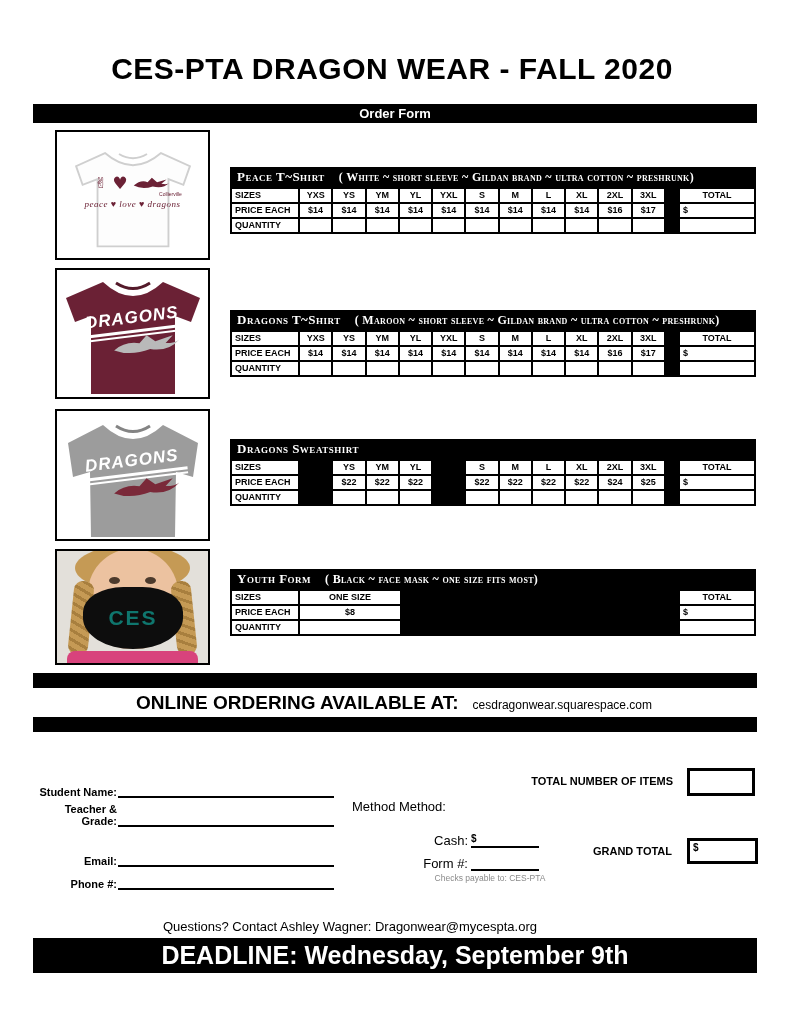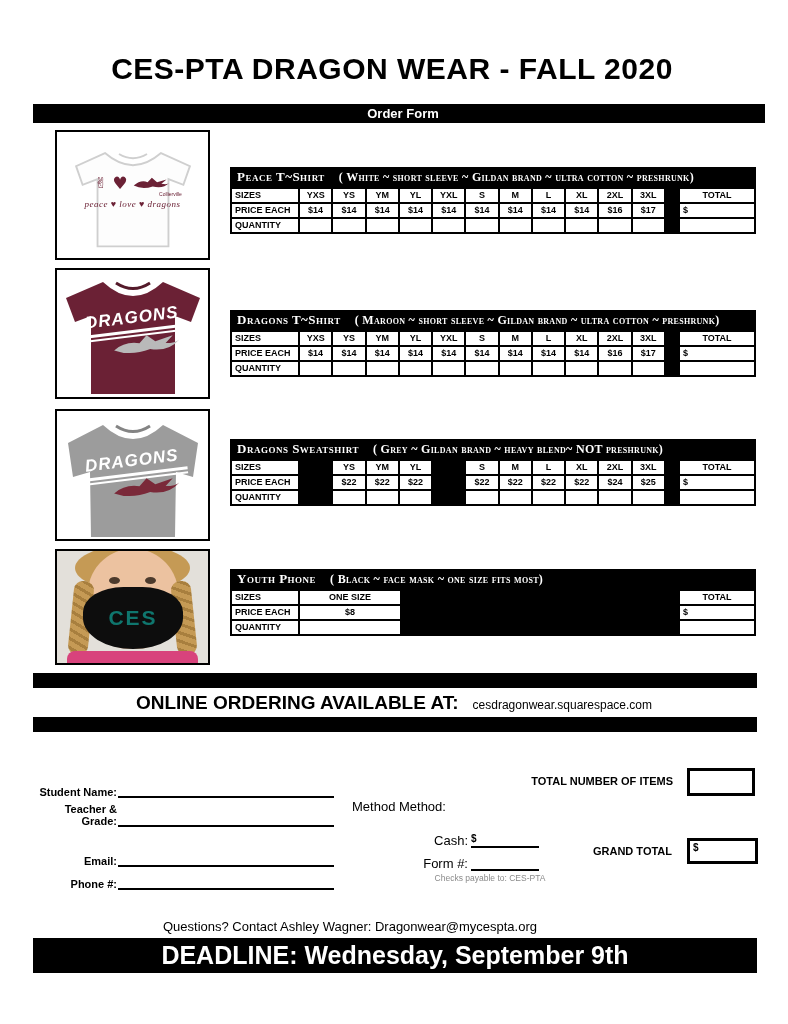"Order Form" .order-bar { padding-left: 8px -> none }
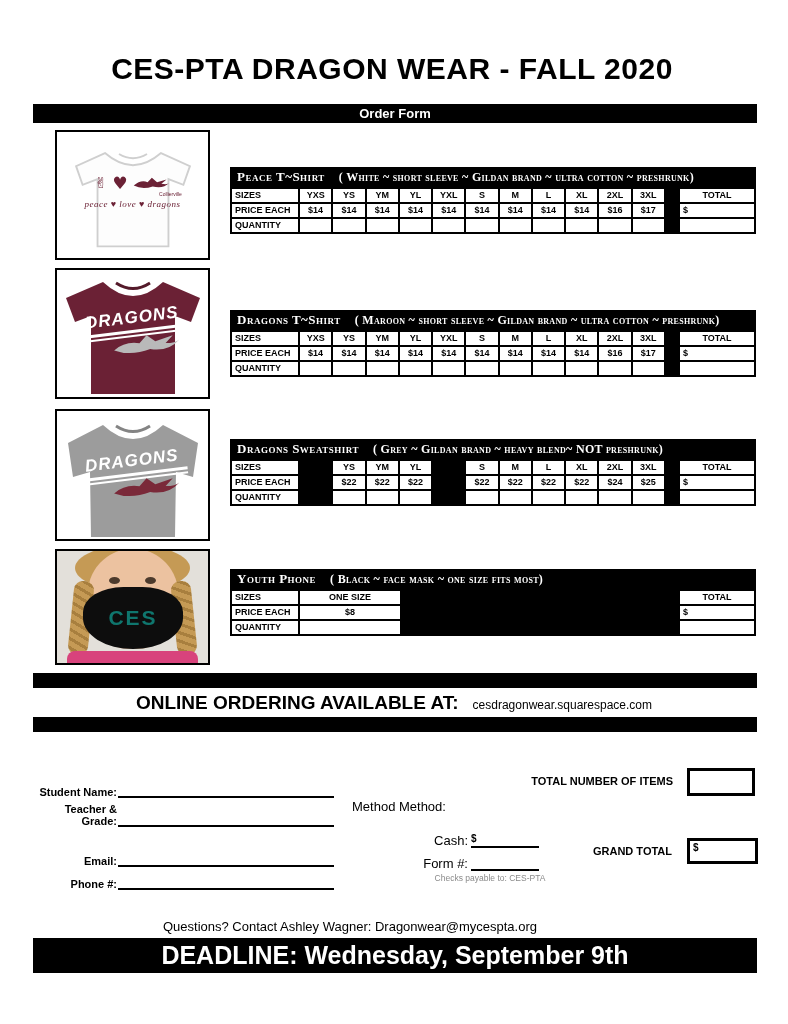"( Grey ~ Gildan brand" span.pdet { html: <span>( Grey ~ Gildan brand ~ heavy blend~ NOT preshrunk)</span> -> none }
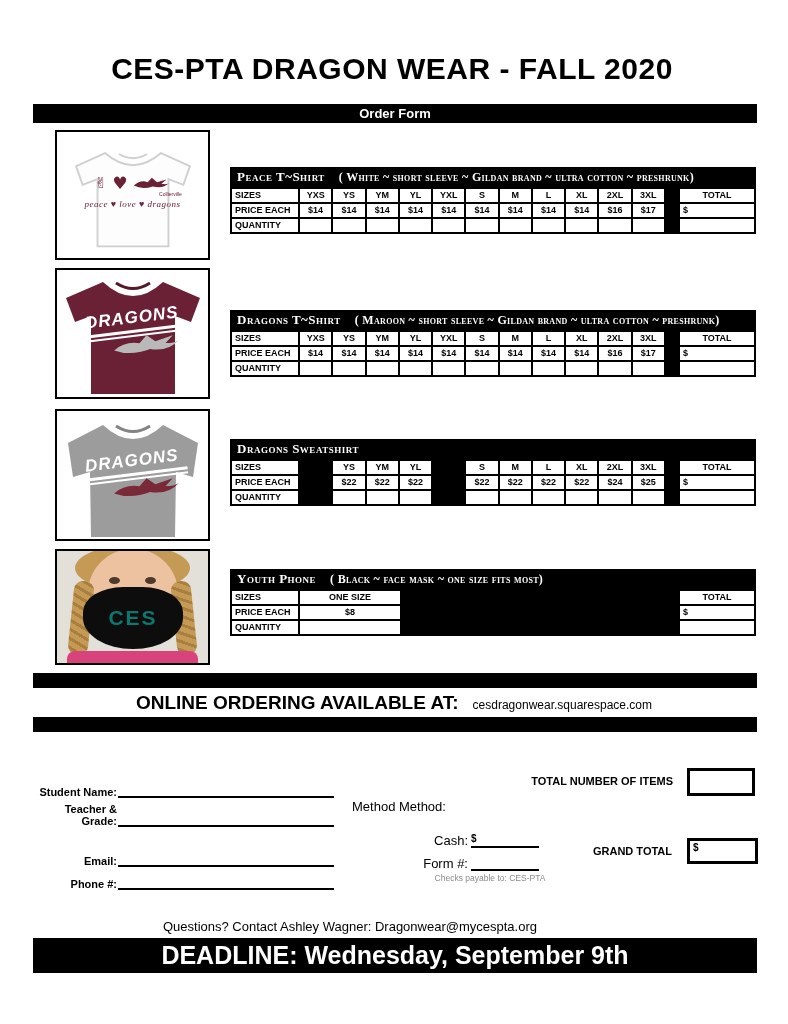"Youth Phone" span.pname { text: Phone -> Form }
